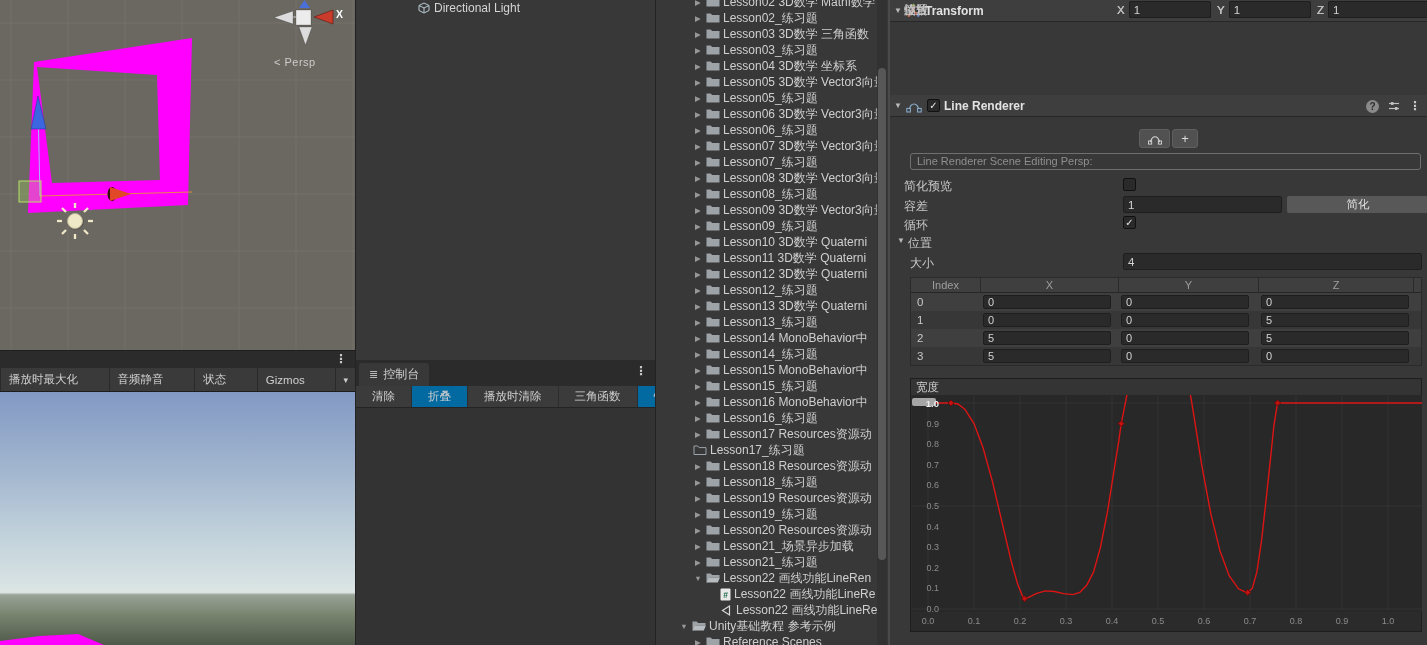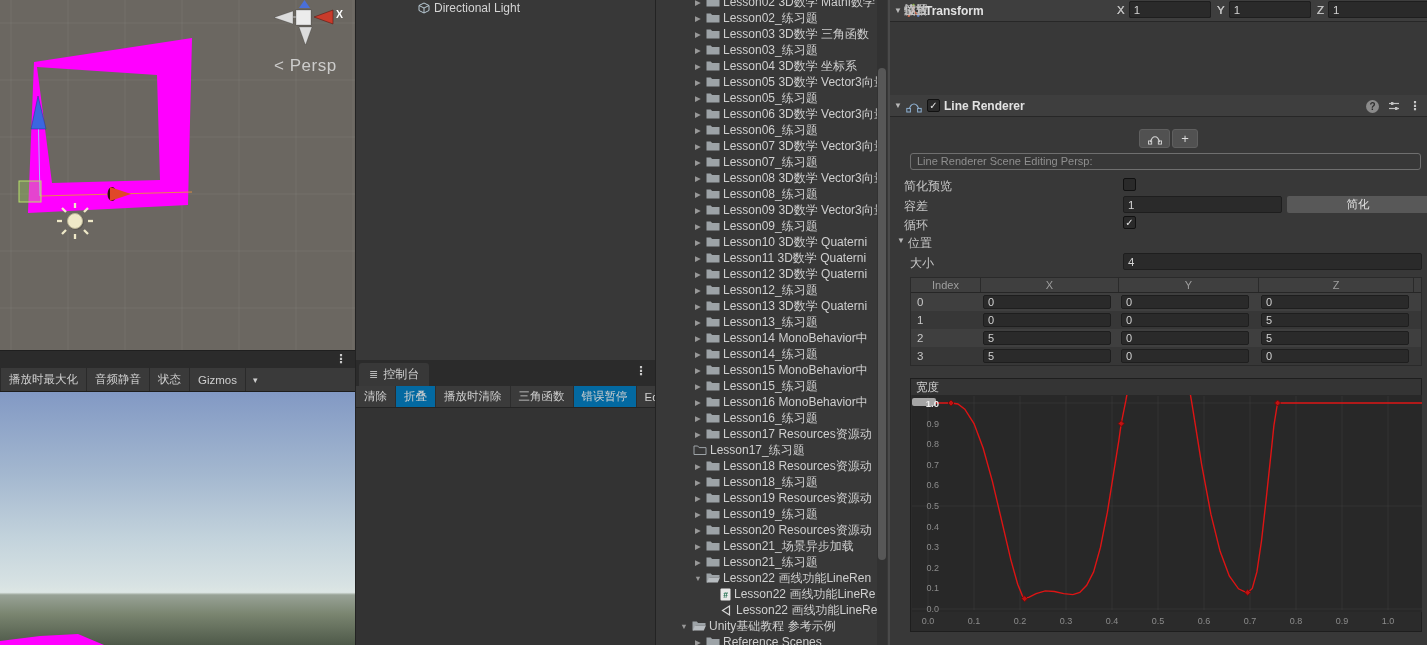"< Persp" #persp-label { font-size: 17px -> 11px }
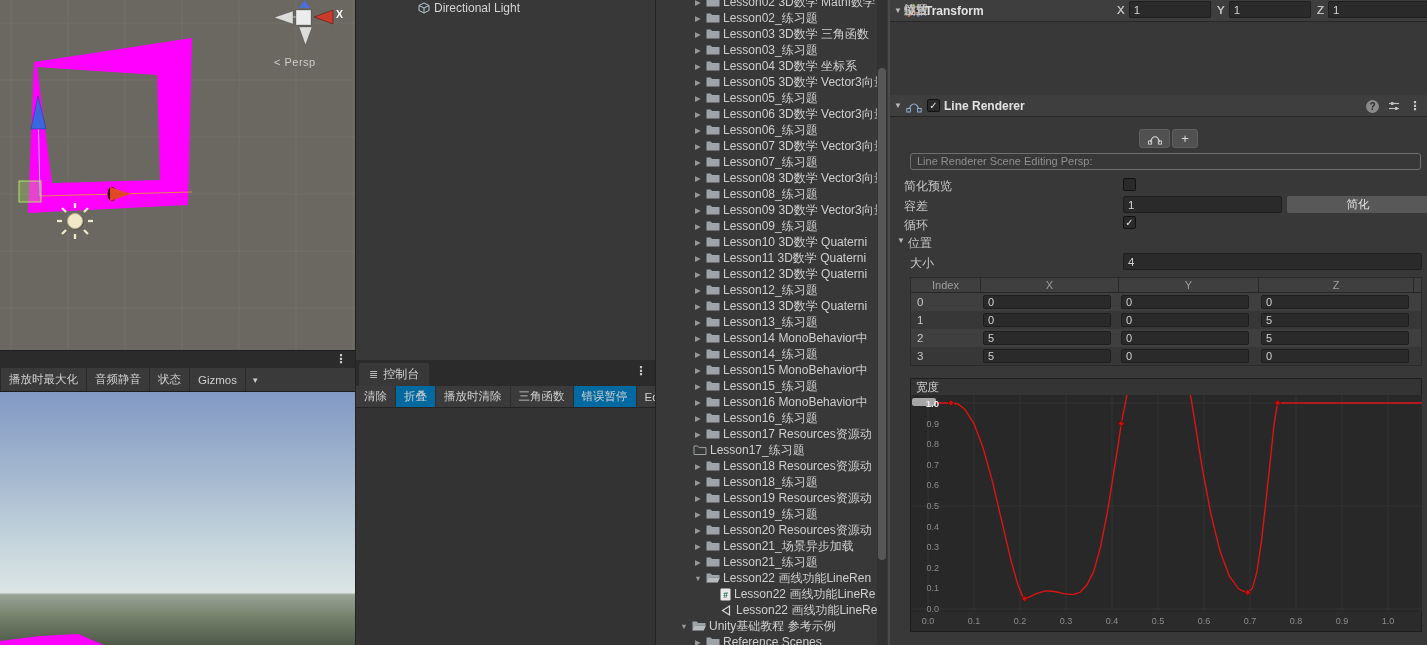"播放时最大化" #game-toolbar { justify-content: flex-start -> space-between }
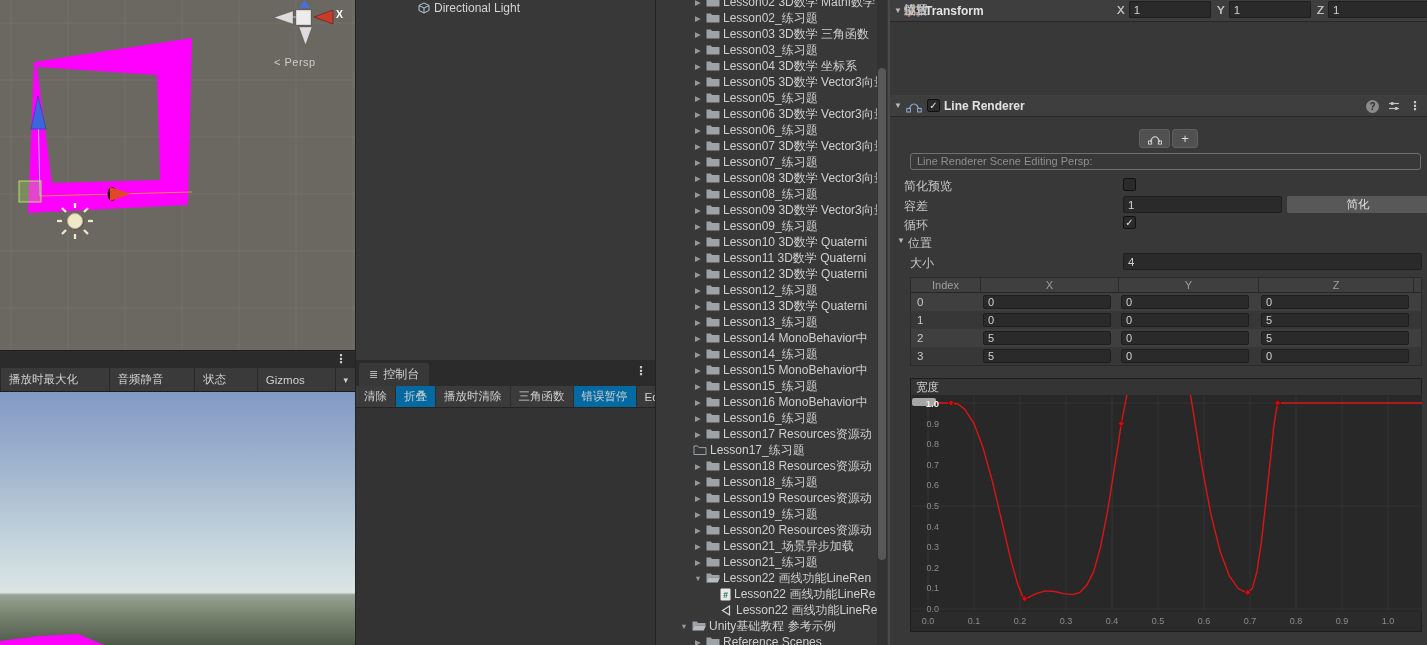"清除" .c-btn { padding: 0 8px -> 0 16px }
